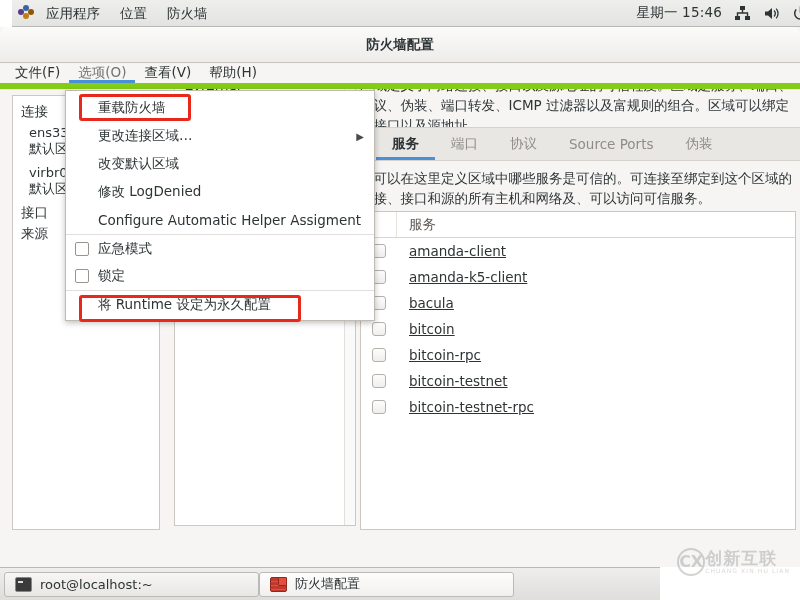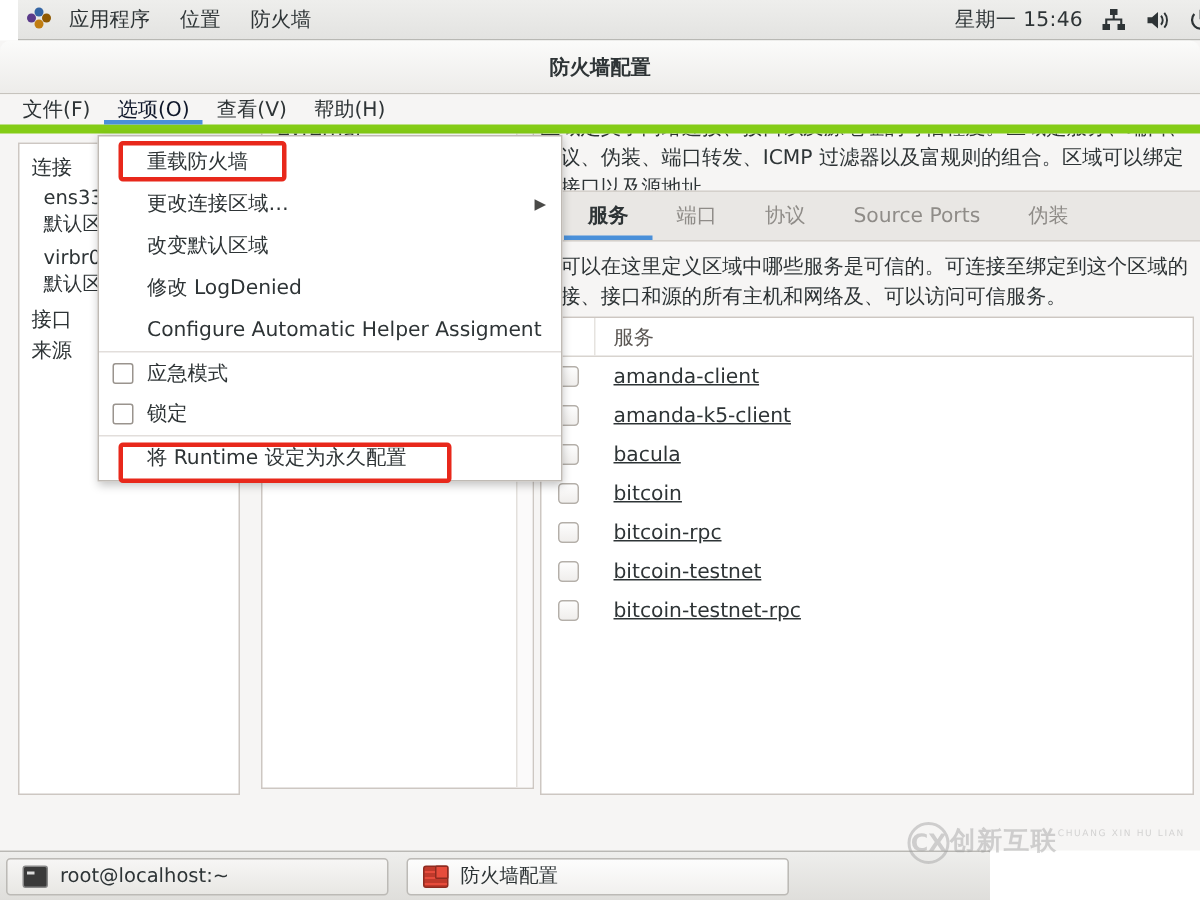"选项(O)" .menubar .mb-item.open { color: #0f172a -> #737373 }
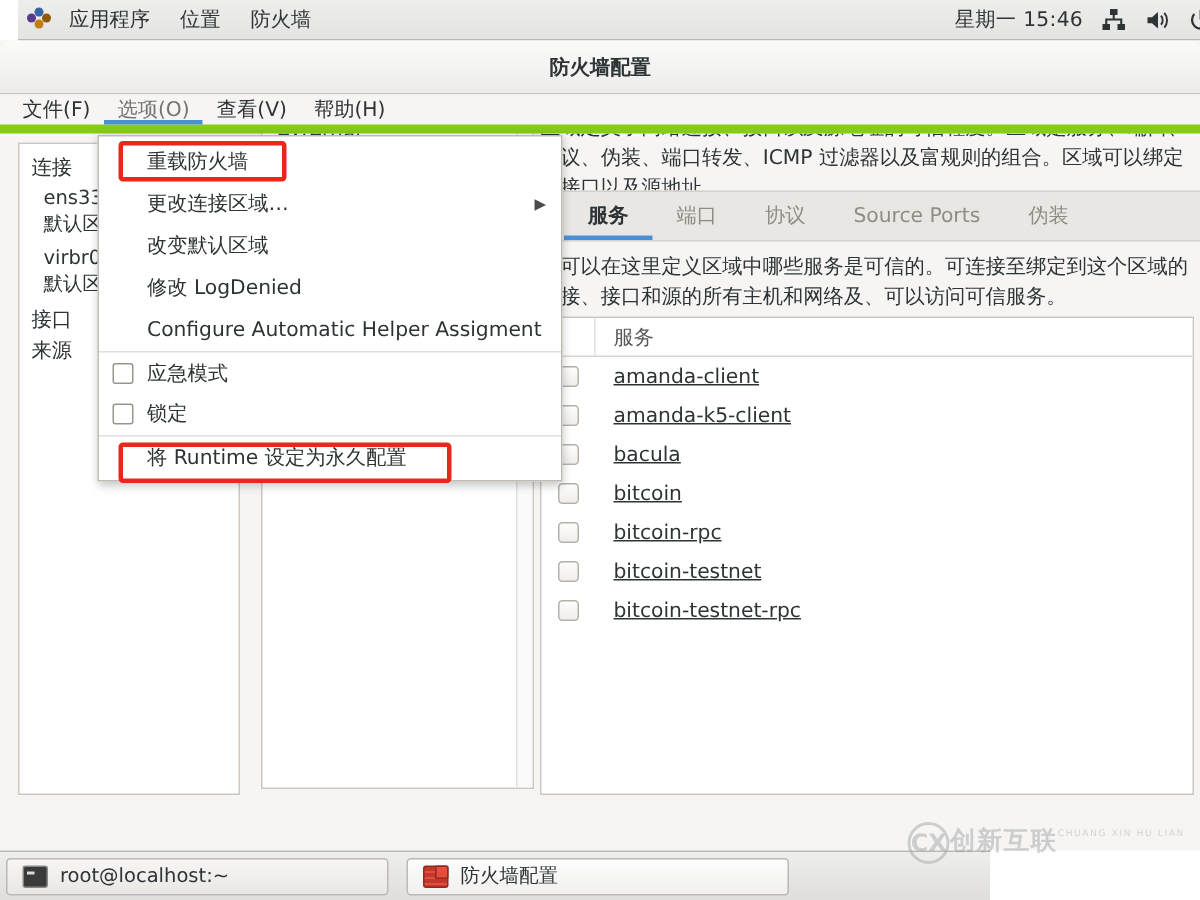"创新互联" .wm-text { flex-direction: none -> column }
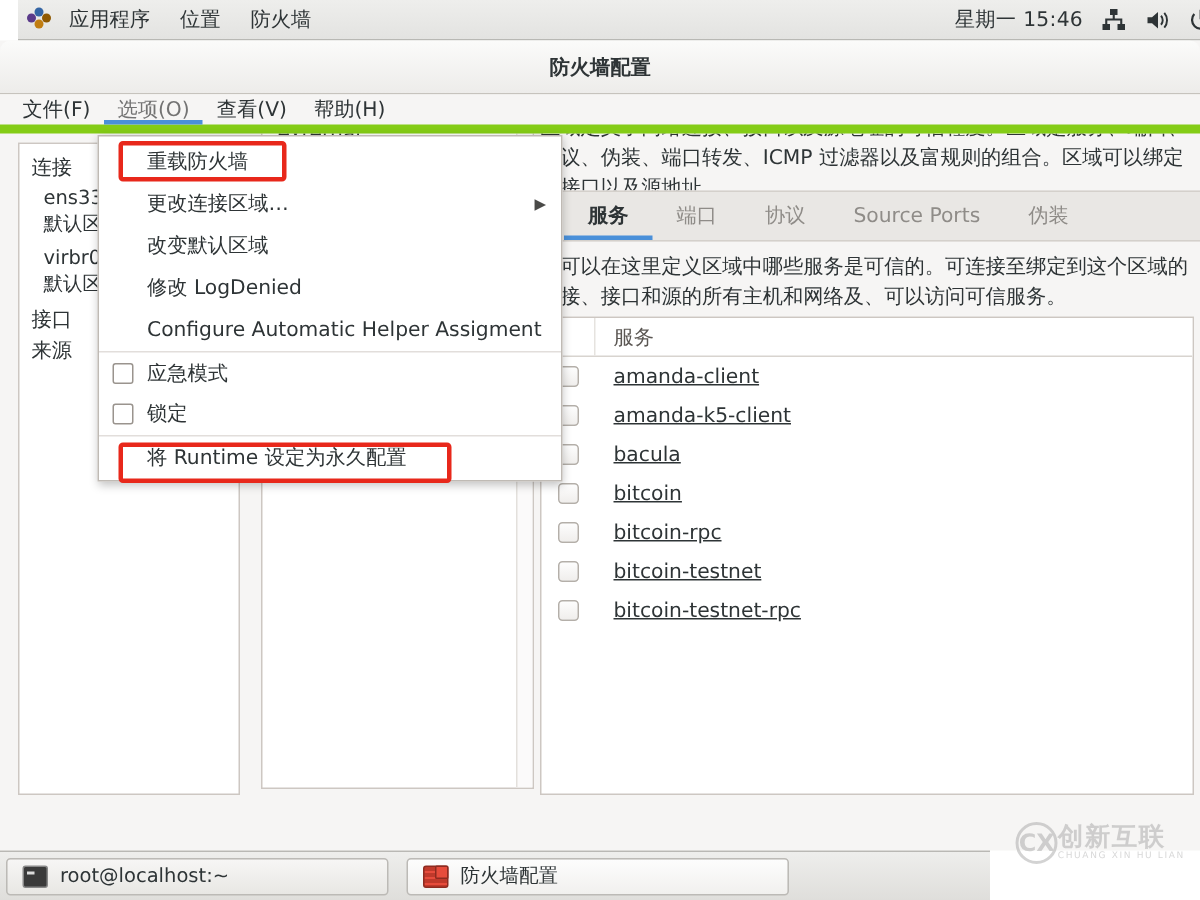"root@localhost:~" .taskbar { gap: 12px -> 0 }
